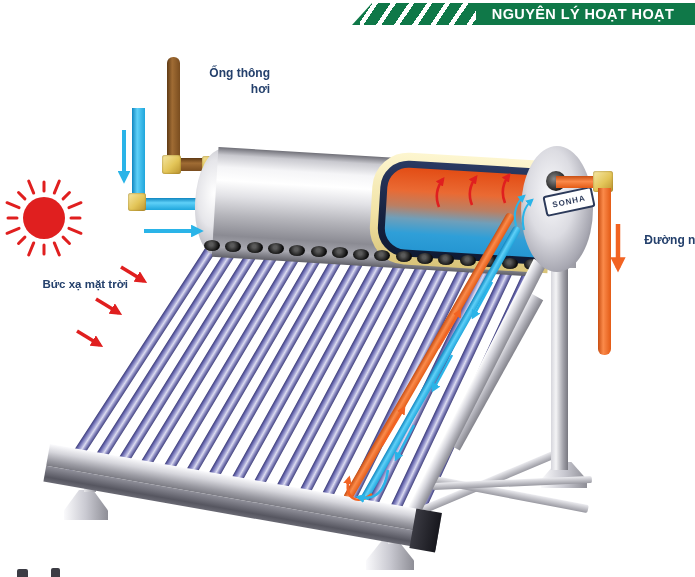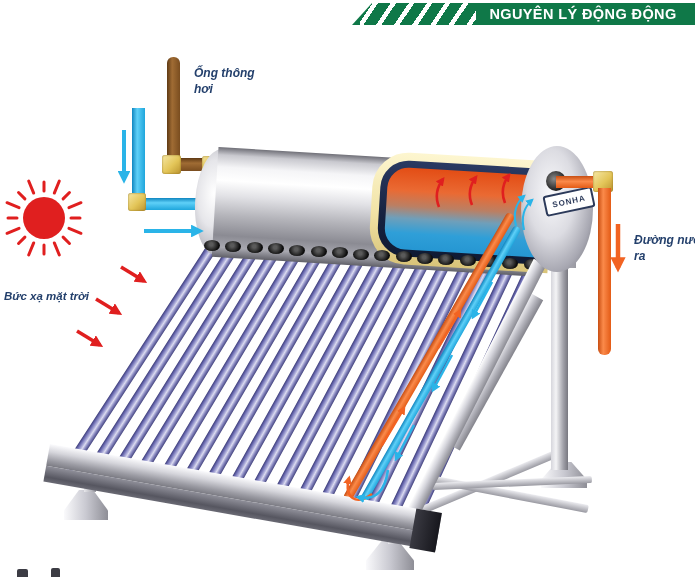"NGUYÊN LÝ ĐỘNG ĐỘNG" div.abs { text: ĐỘNG ĐỘNG -> HOẠT HOẠT }
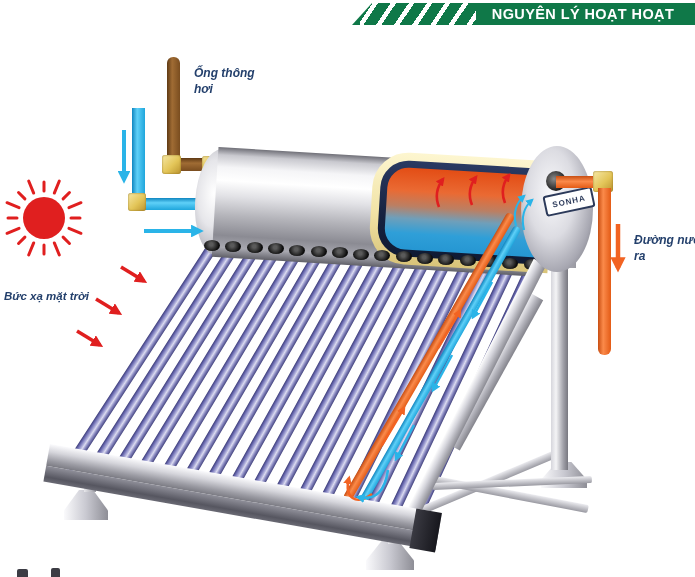"Ống thông hơi" .lbl { font-style: italic -> none; text-align: left -> right }
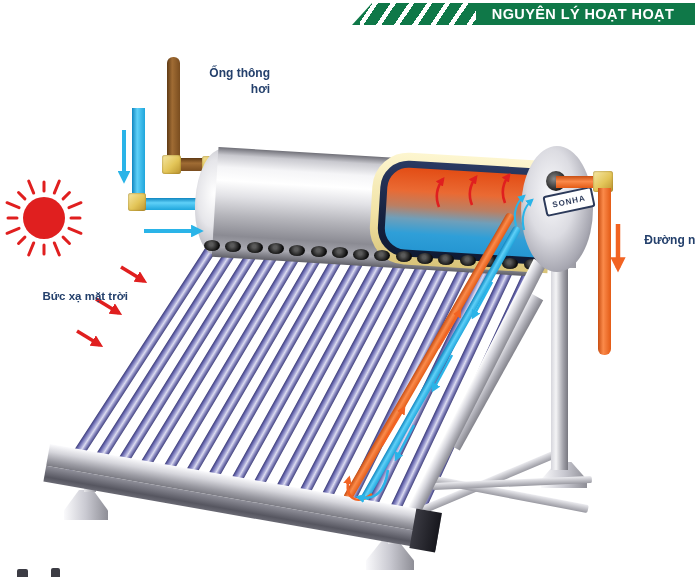"Bức xạ mặt trời" .lbl-sun { top: 289px -> 277px }
